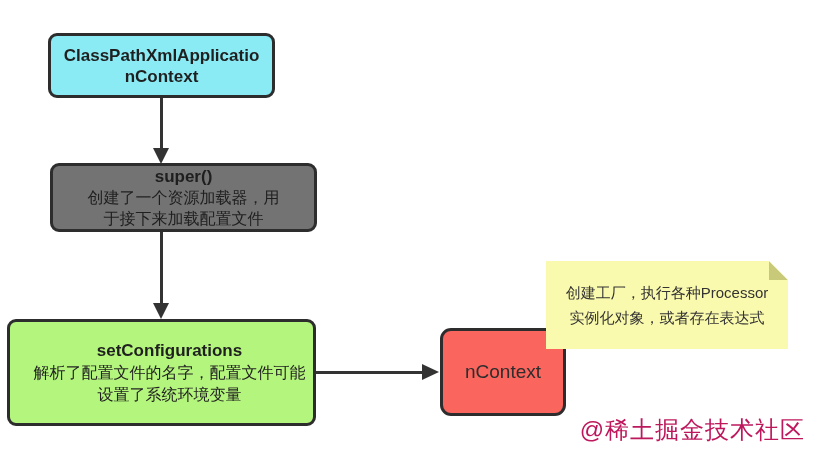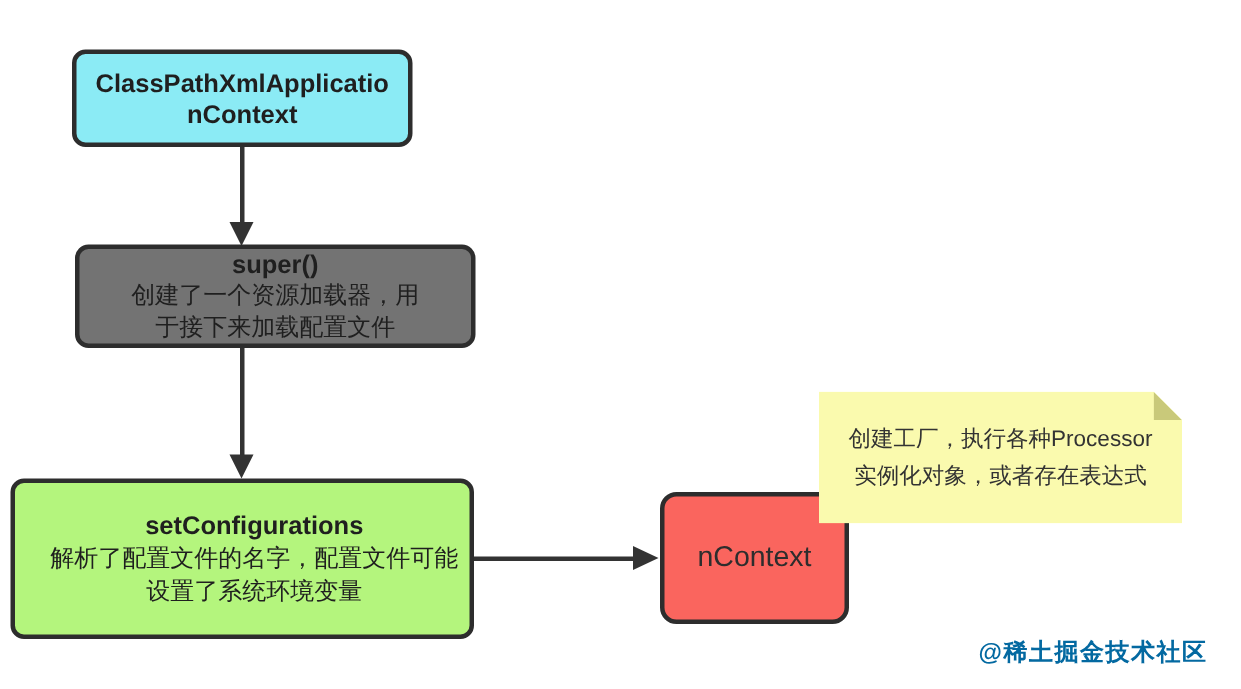"@稀土掘金技术社区" .watermark { color: #0369a1 -> #be185d; font-size: 16px -> 24px; font-weight: bold -> none }
